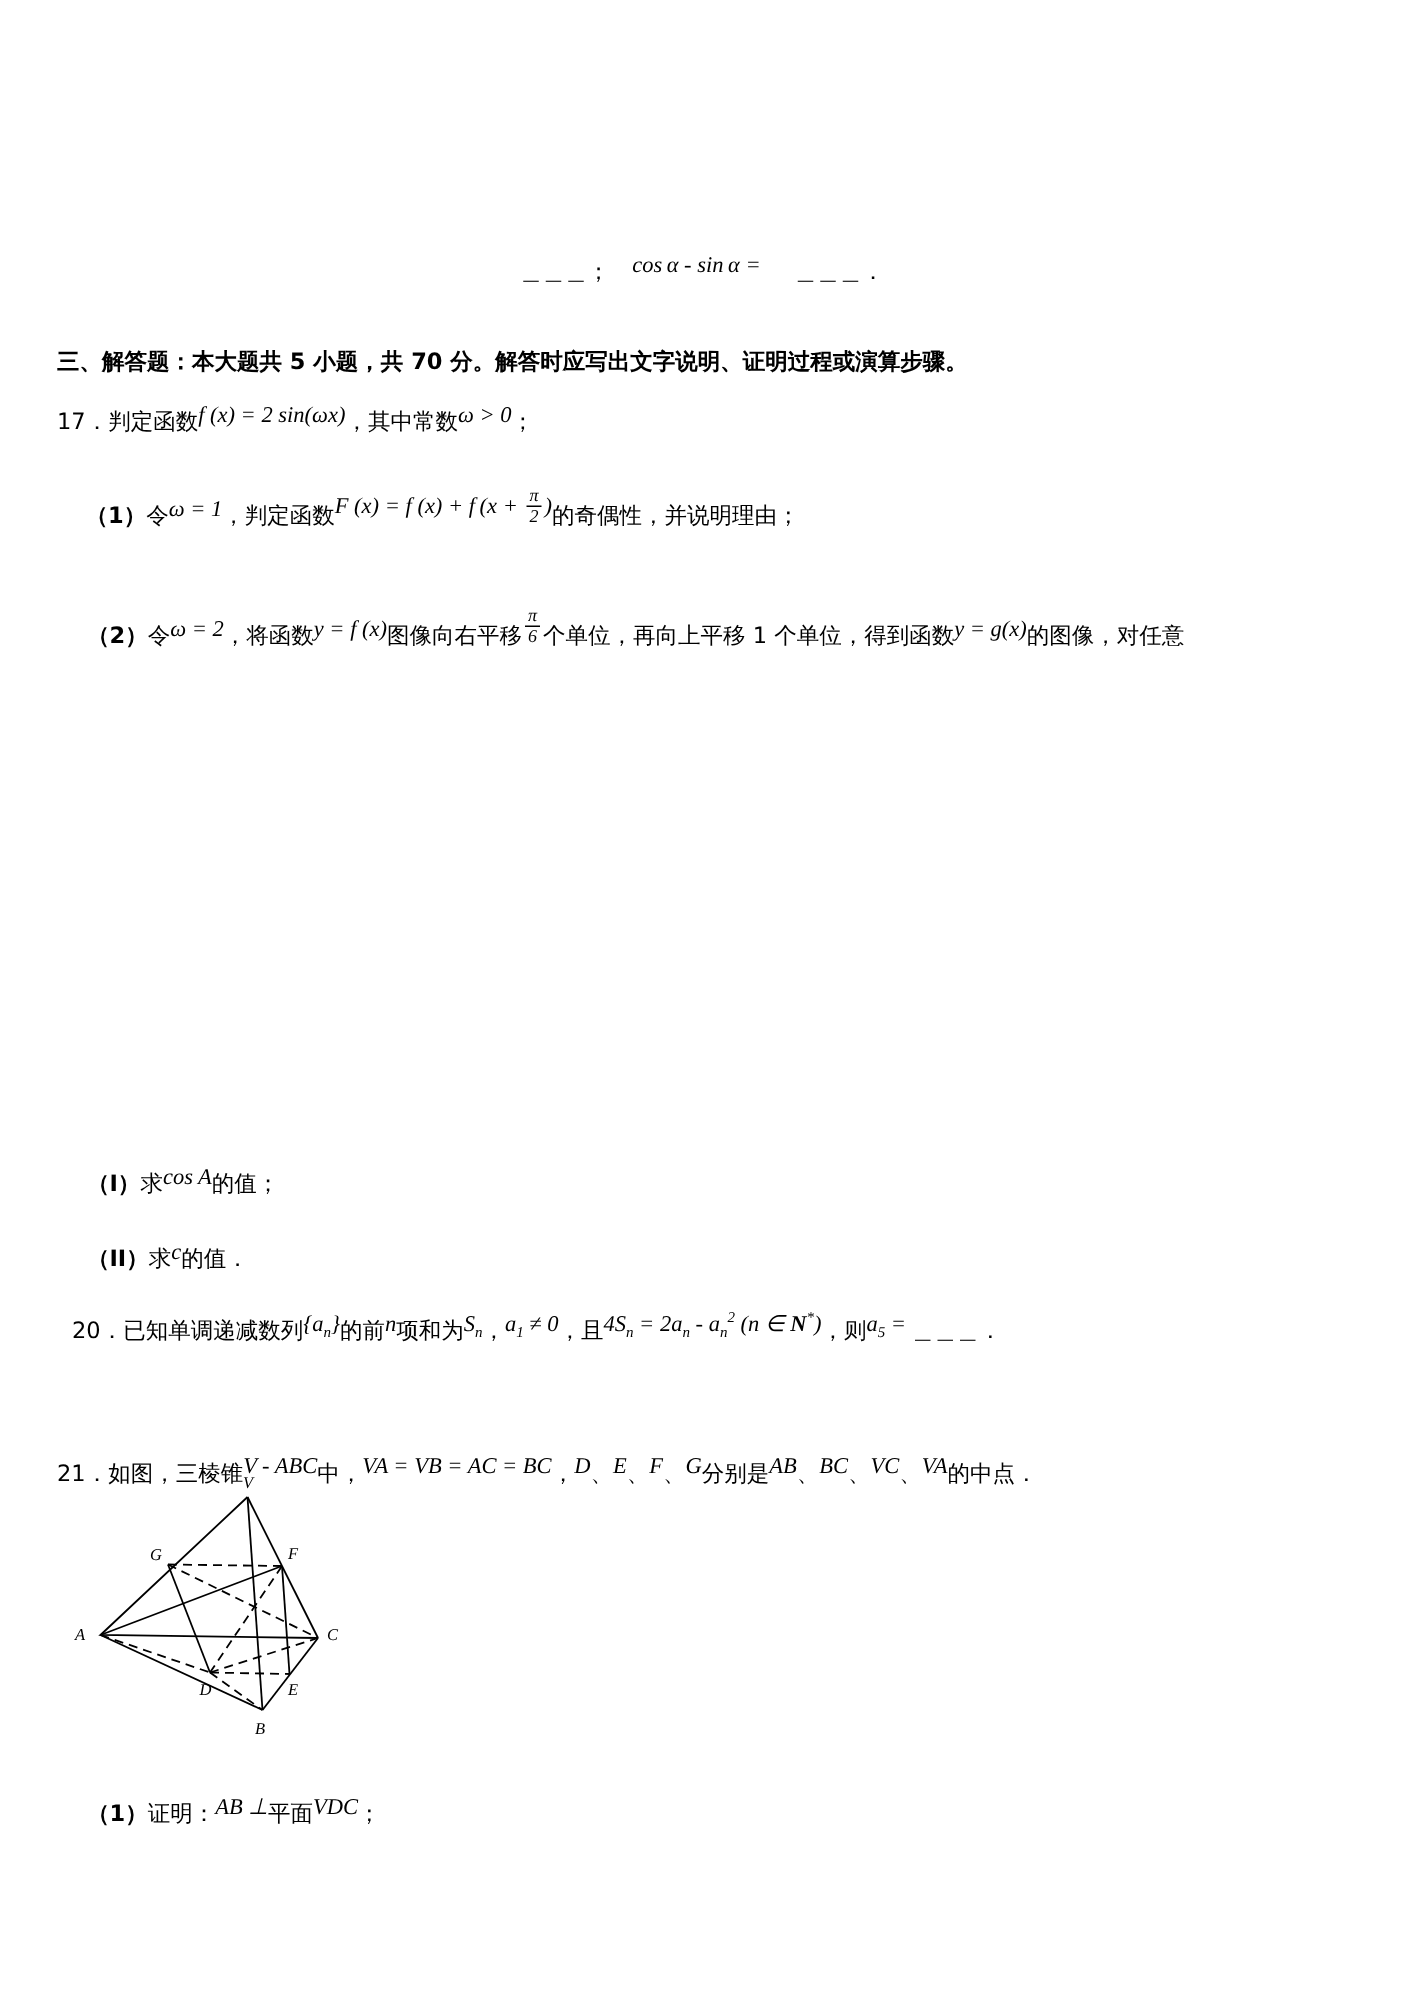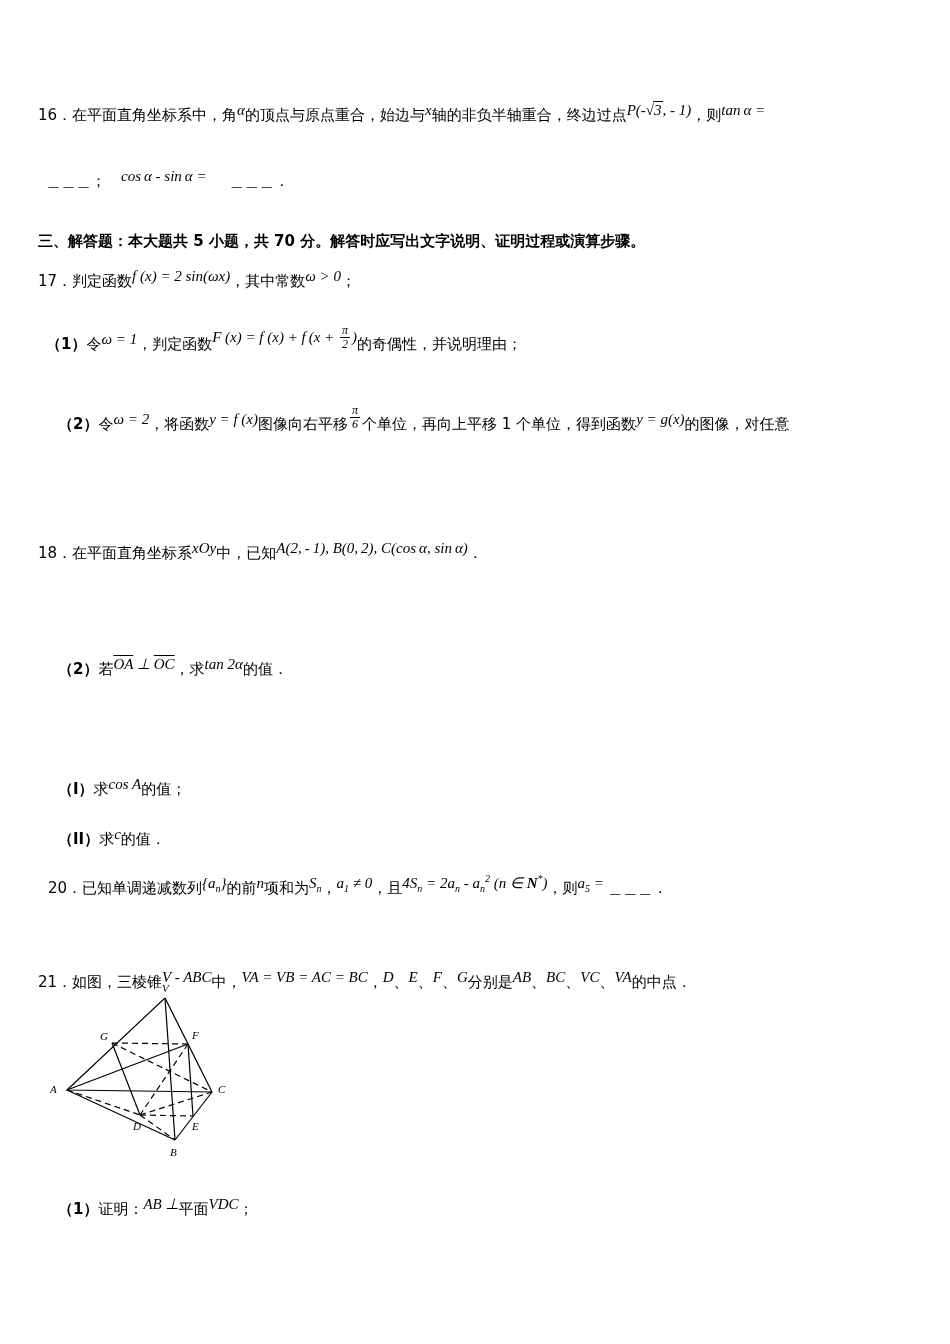"16．在平面直角坐标系中，角α的顶点与原点重合，始边与x轴的非负半轴重合，终边过" div.block { html: <div> <span>16．</span><span>在平面直角坐标系中，角</span><span>α</span><span>的顶点与原点重合，始边与</span><span>x</span><span>轴的非负半轴重合，终边过点</span><span>P(-<span><span>√</span><span>3</span></span>,&nbsp;-&nbsp;1)</span><span>，则</span><span>tan α =</span> </div> -> none }
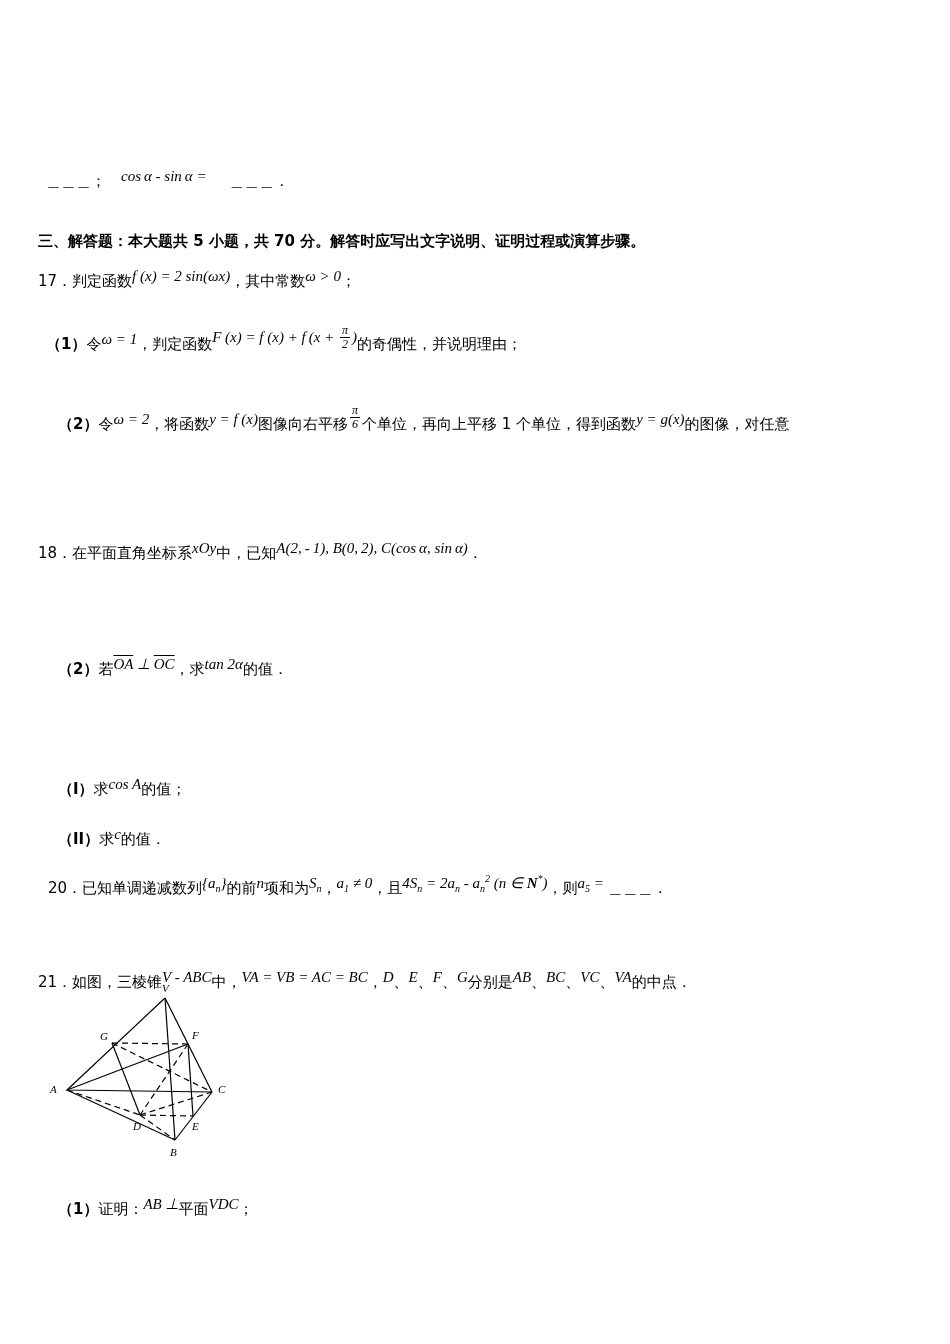"＿＿＿； cos α - sin" div.block { left: 46px -> 28px; text-align: none -> center }
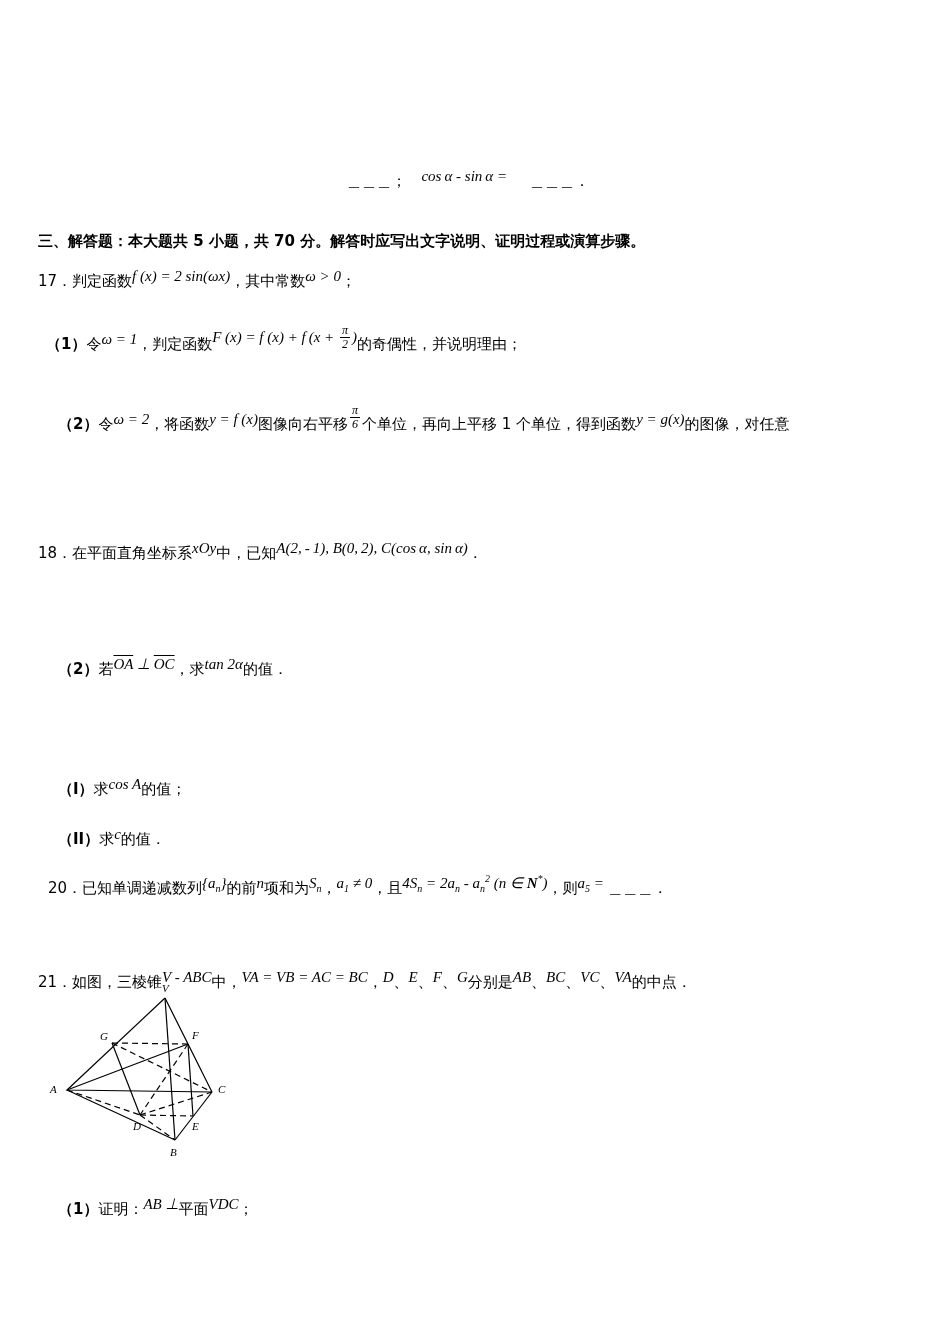"（1）令ω = 1，判定函数F (x) =" div.block { left: 46px -> 57px }
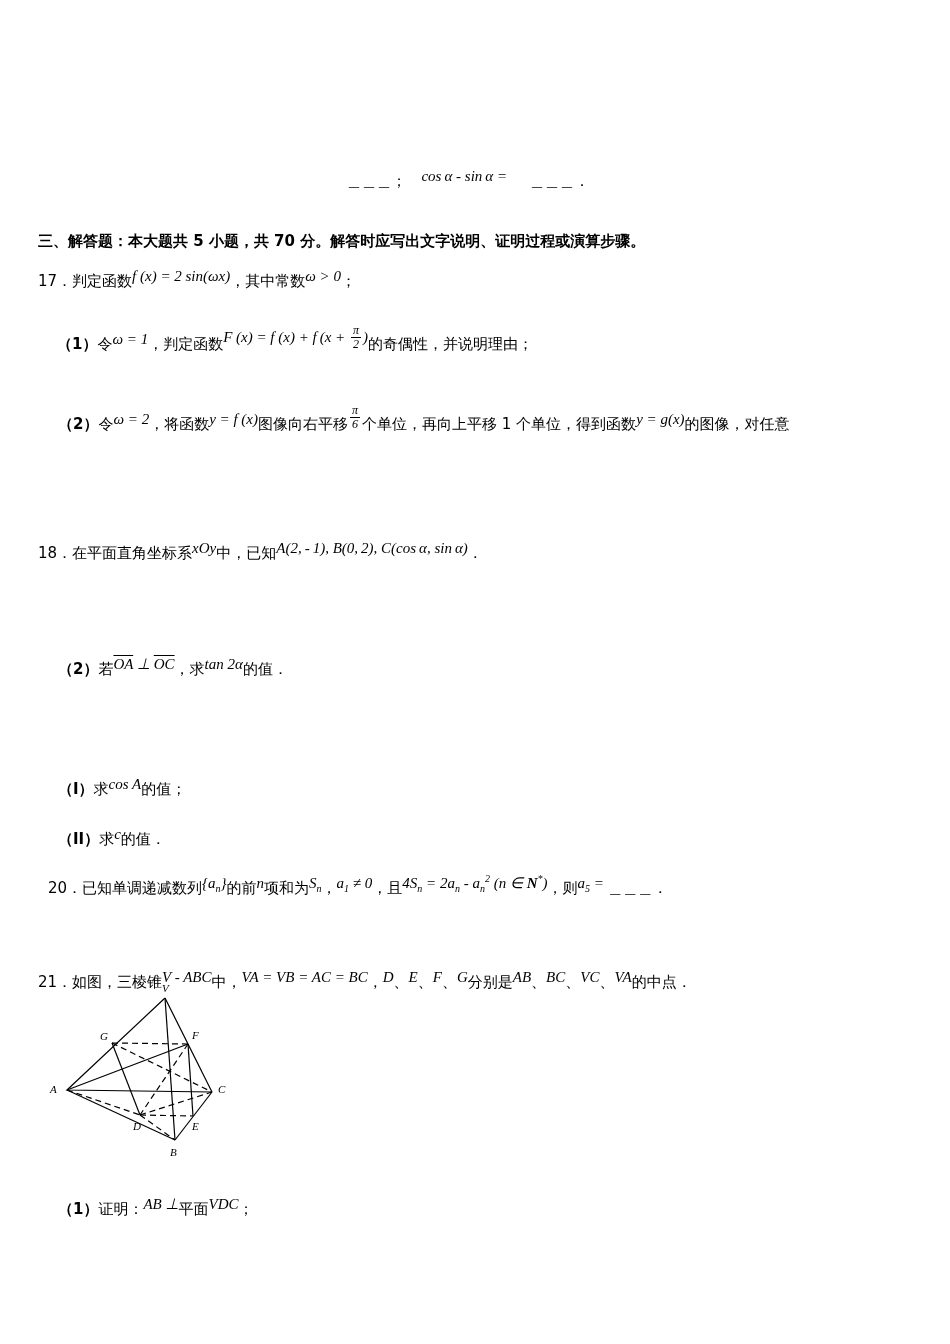"18．在平面直角坐标系xOy中，已知A(2, - 1), B(0, 2)," div.block { html: <div> <span>18．</span><span>在平面直角坐标系</span><span>xOy</span><span>中，已知</span><span>A(2, - 1), B(0, 2), C(cos α, sin α)</span><span>．</span> </div> -> none }
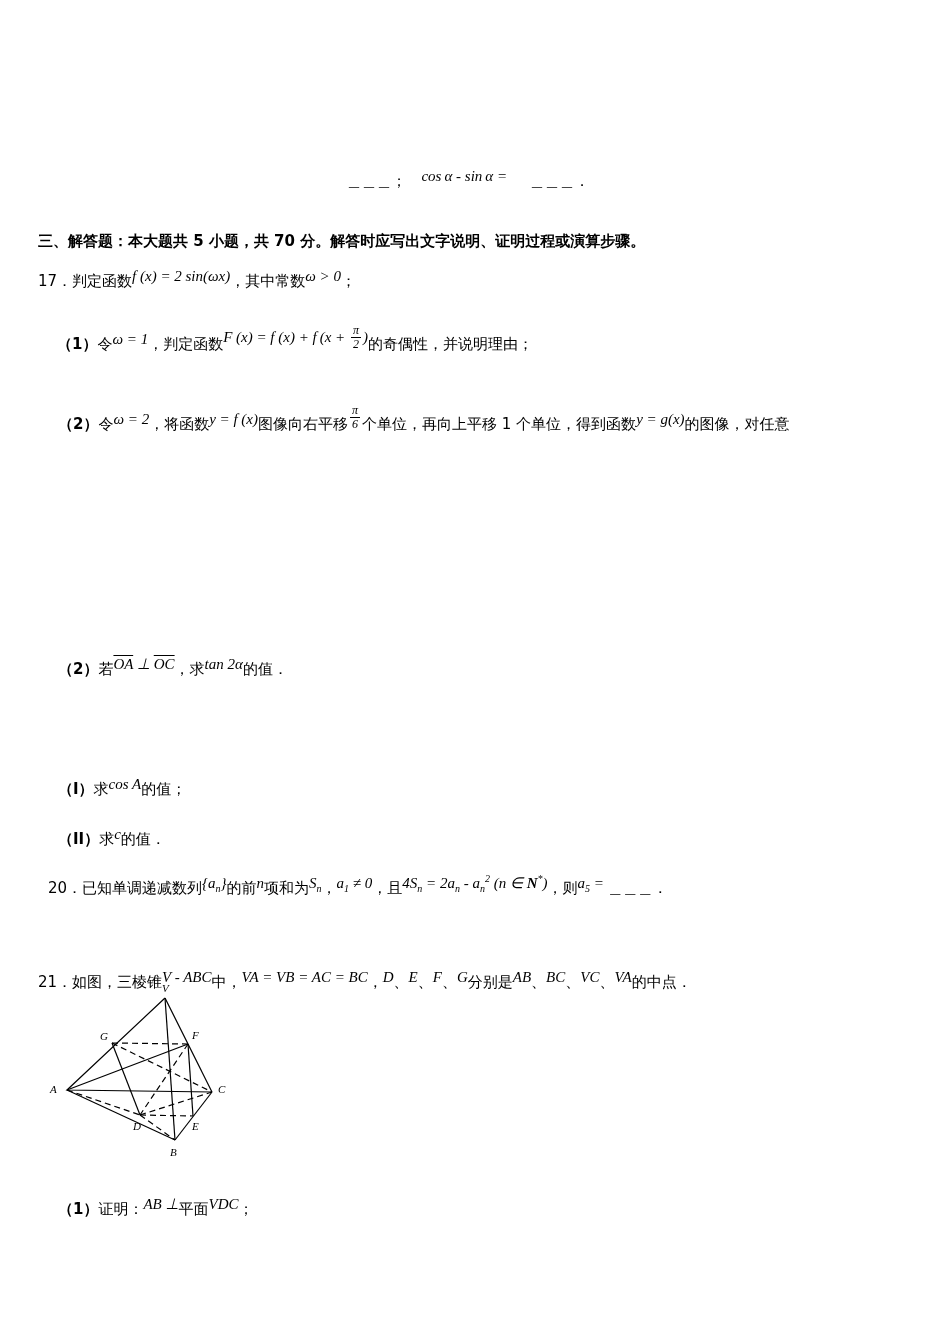"（2）若OA ⊥ OC，求tan 2α的值．" div.block { html: <div> <span>（2）</span><span>若</span><span><span>OA</span> ⊥ <span>OC</span></span><span>，求</span><span>tan 2α</span><span>的值．</span> </div> -> none }
